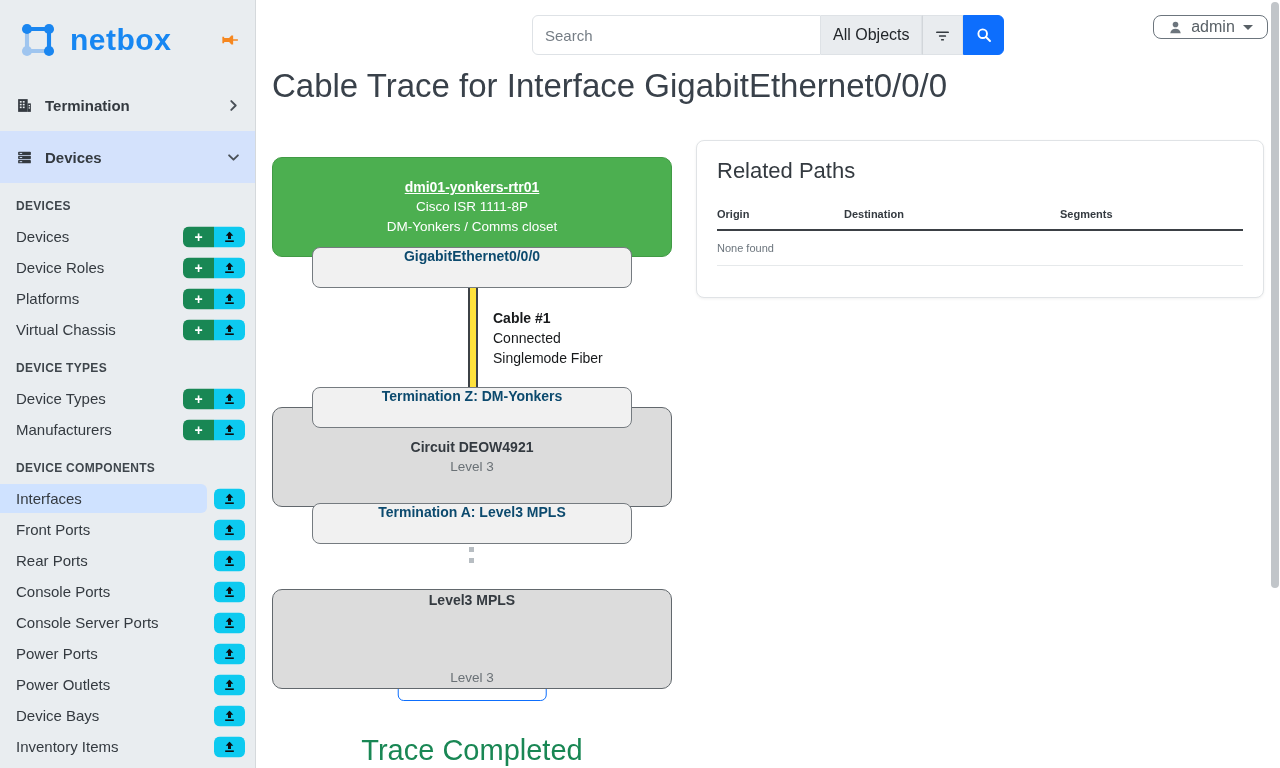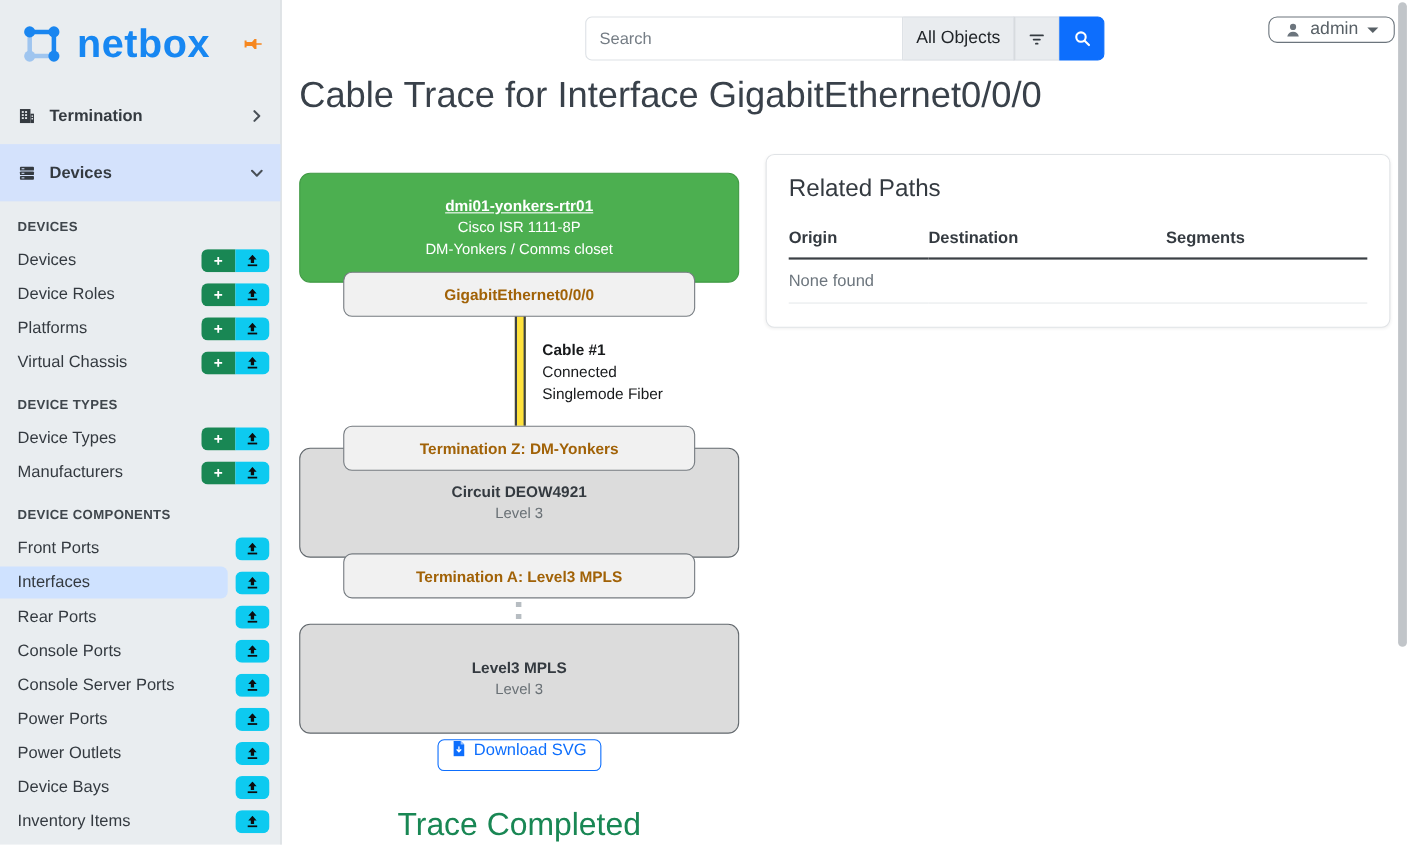"netbox" .logo-text { font-size: 36px -> 30px }
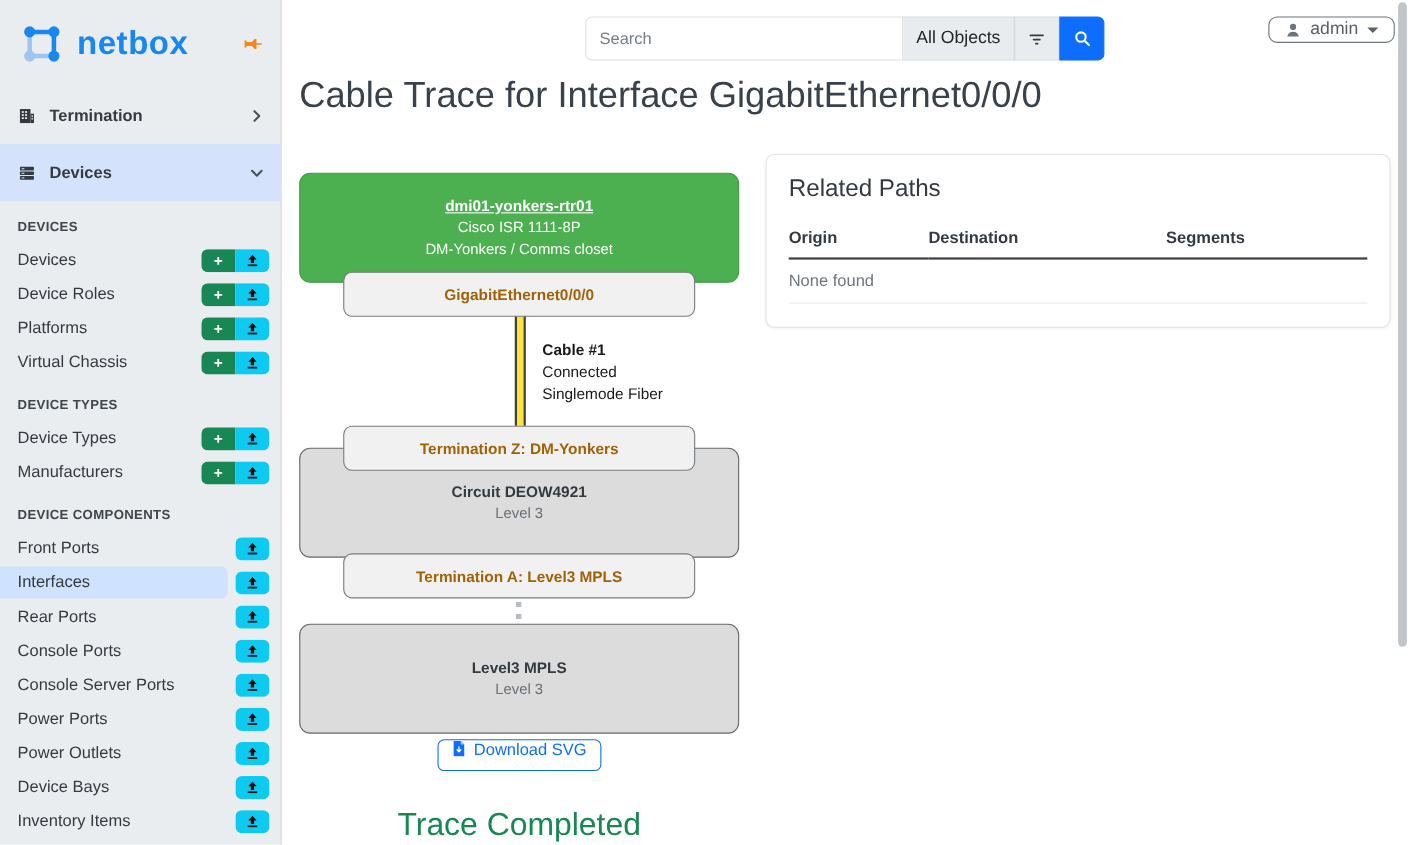"Origin" .card table { font-size: 15px -> 11px }
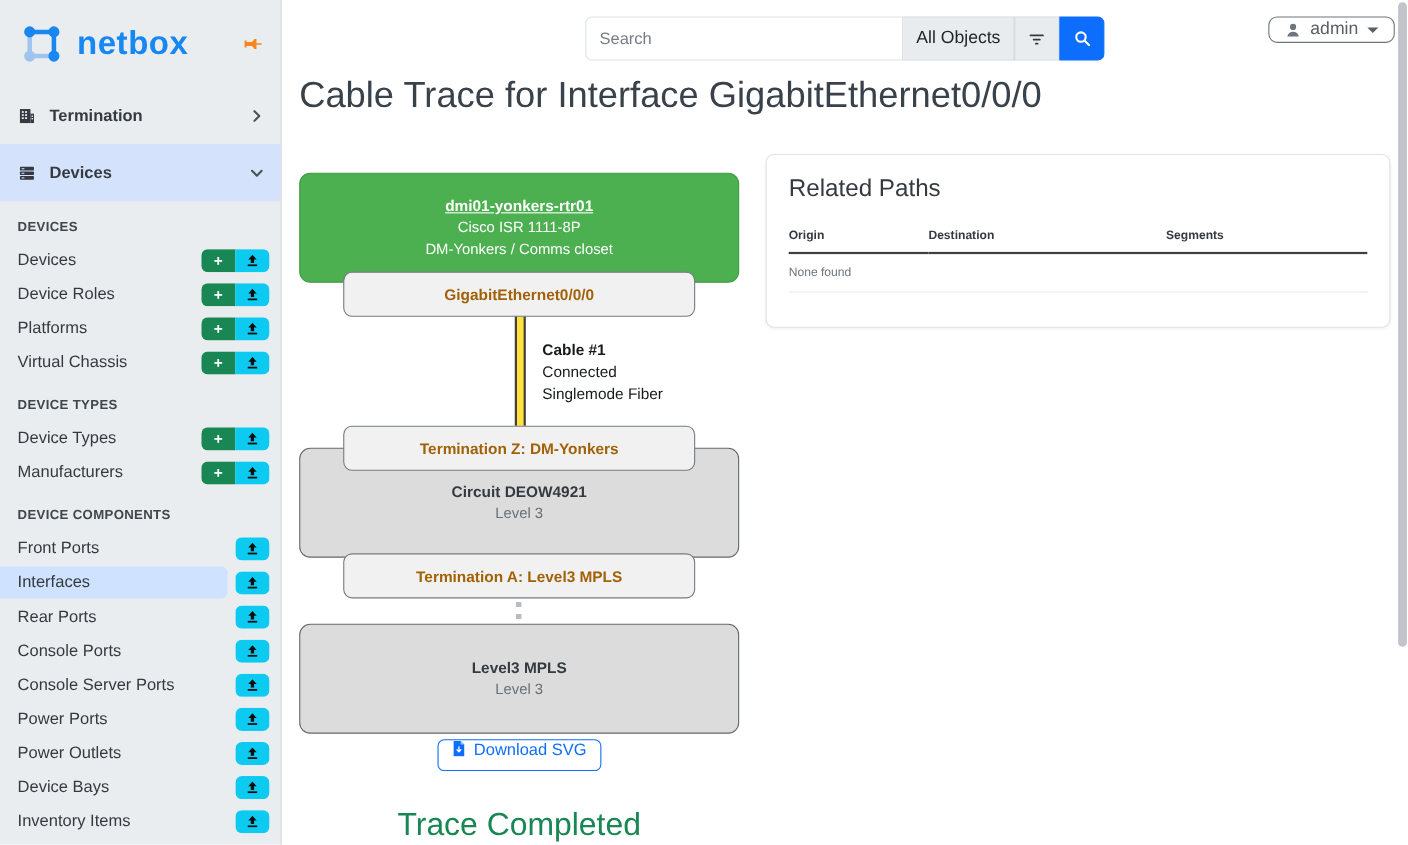"GigabitEthernet0/0/0" .box-small { align-items: center -> flex-start; color: #a16207 -> #0c4a6e }
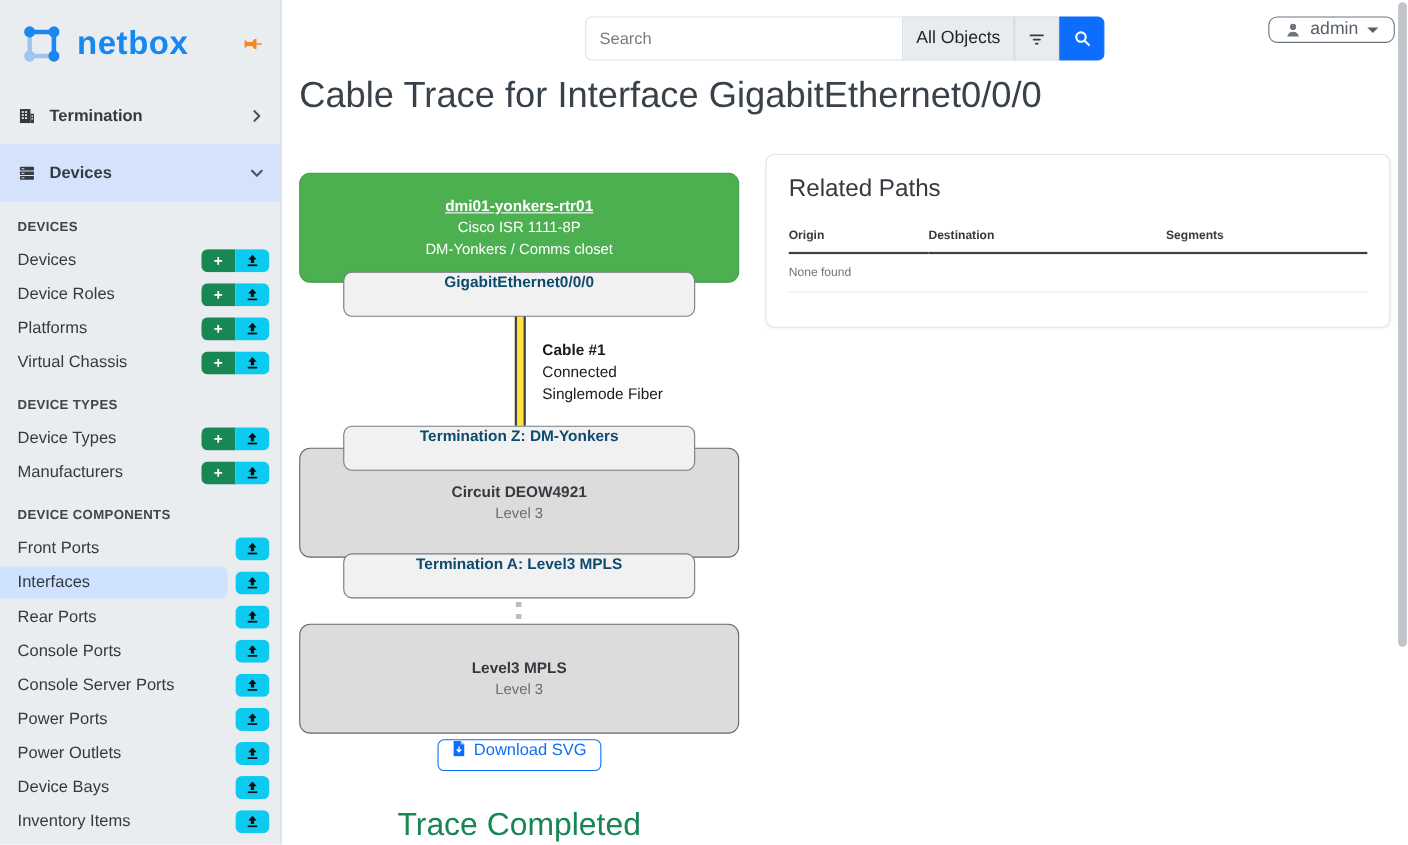"Front Ports" div.srow { order: before "Interfaces" -> after "Interfaces" }
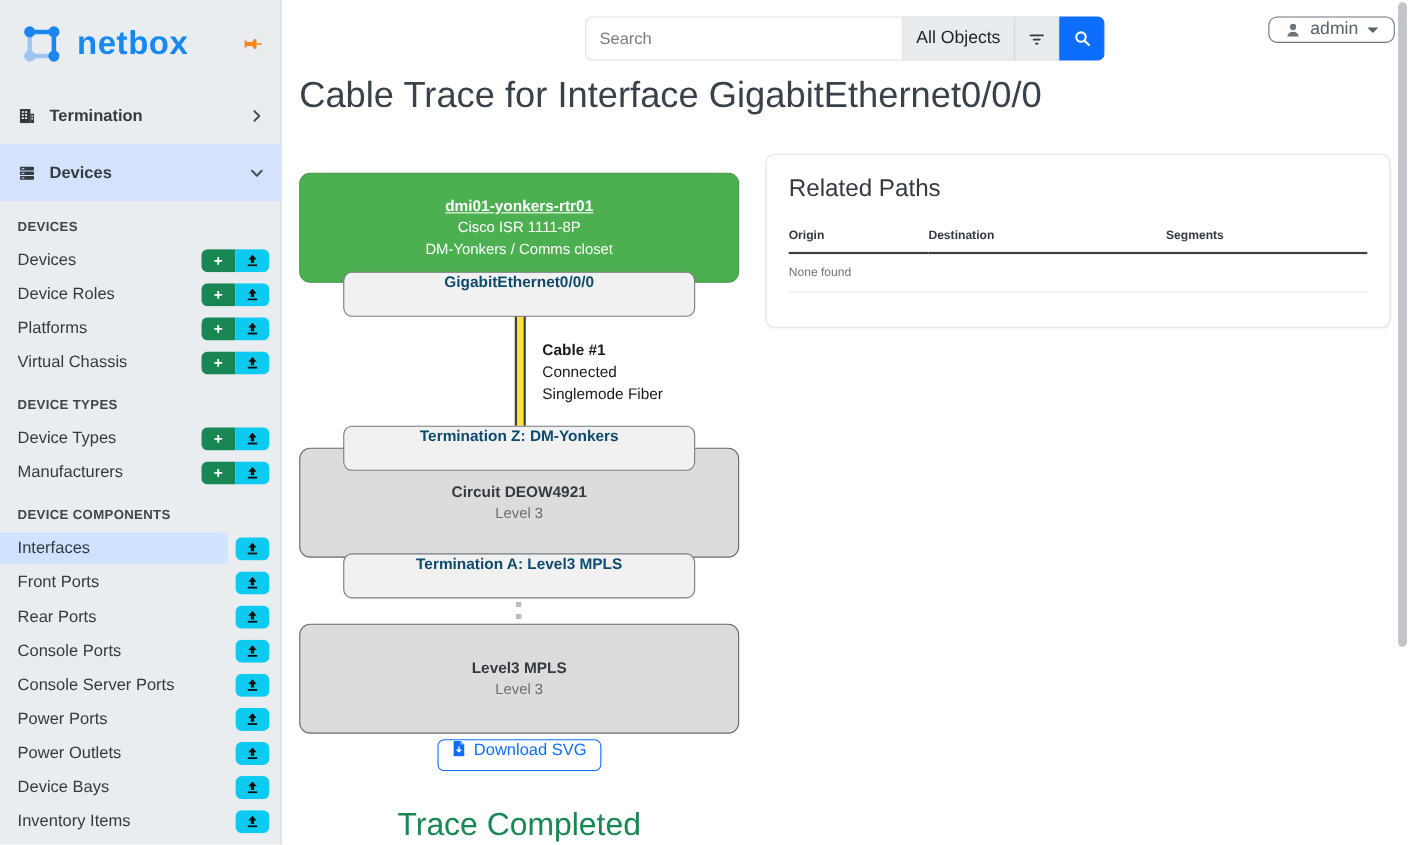"Level3 MPLS" div.box-big { justify-content: none -> space-between; top: 410px -> 432px }
